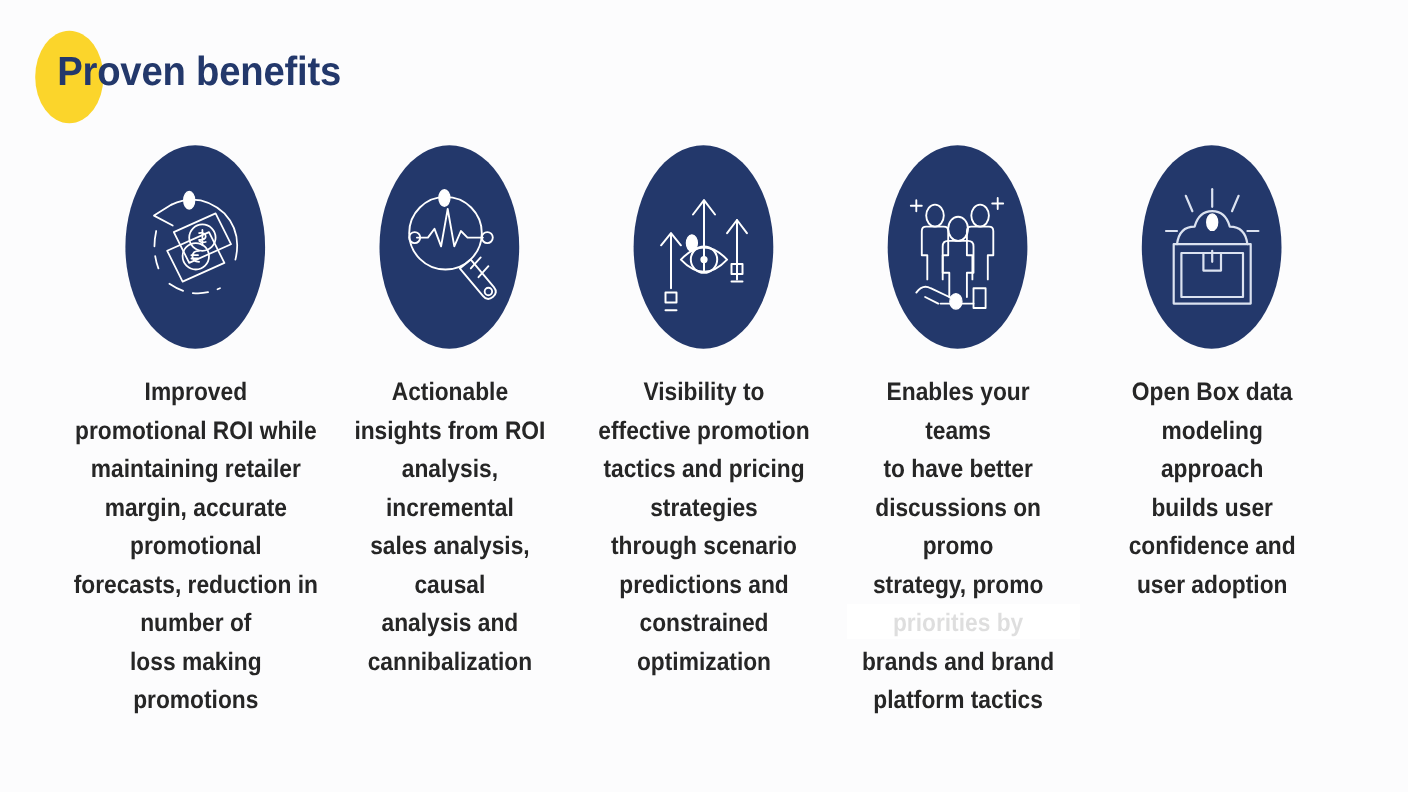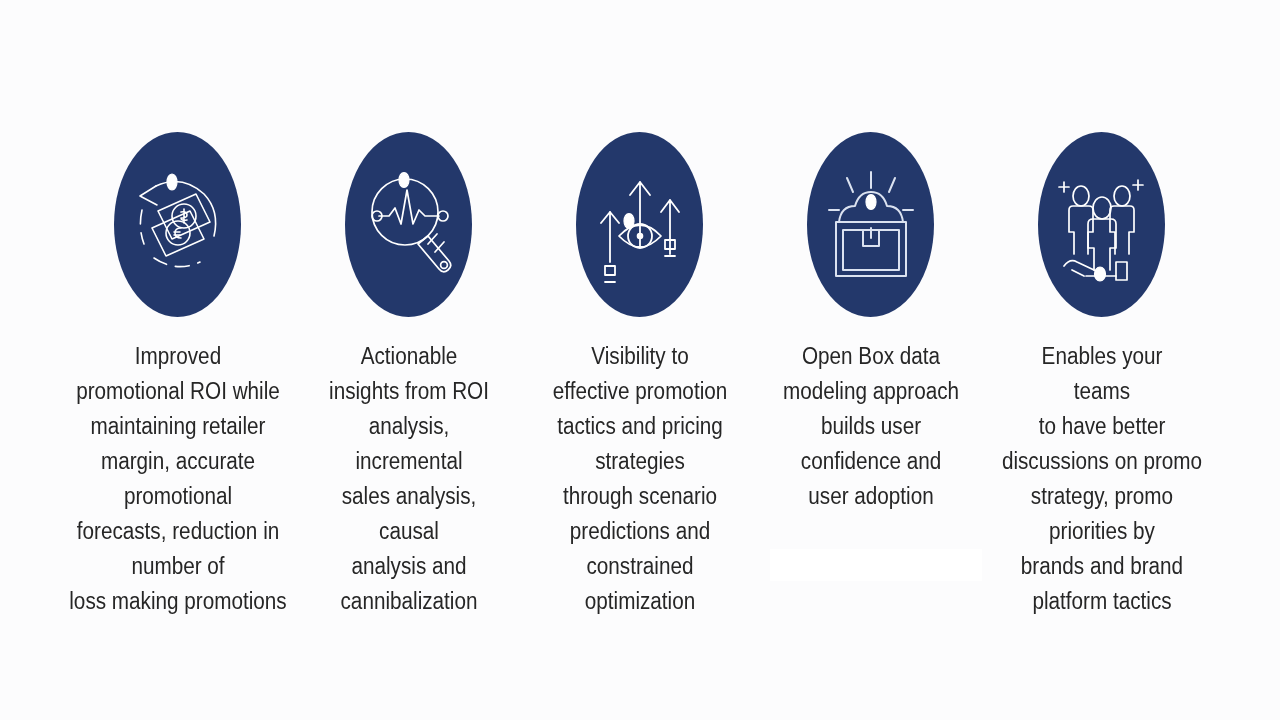"Proven benefits" div.title-area { html: none -> <div> <div></div> <div>Proven benefits</div> </div> }
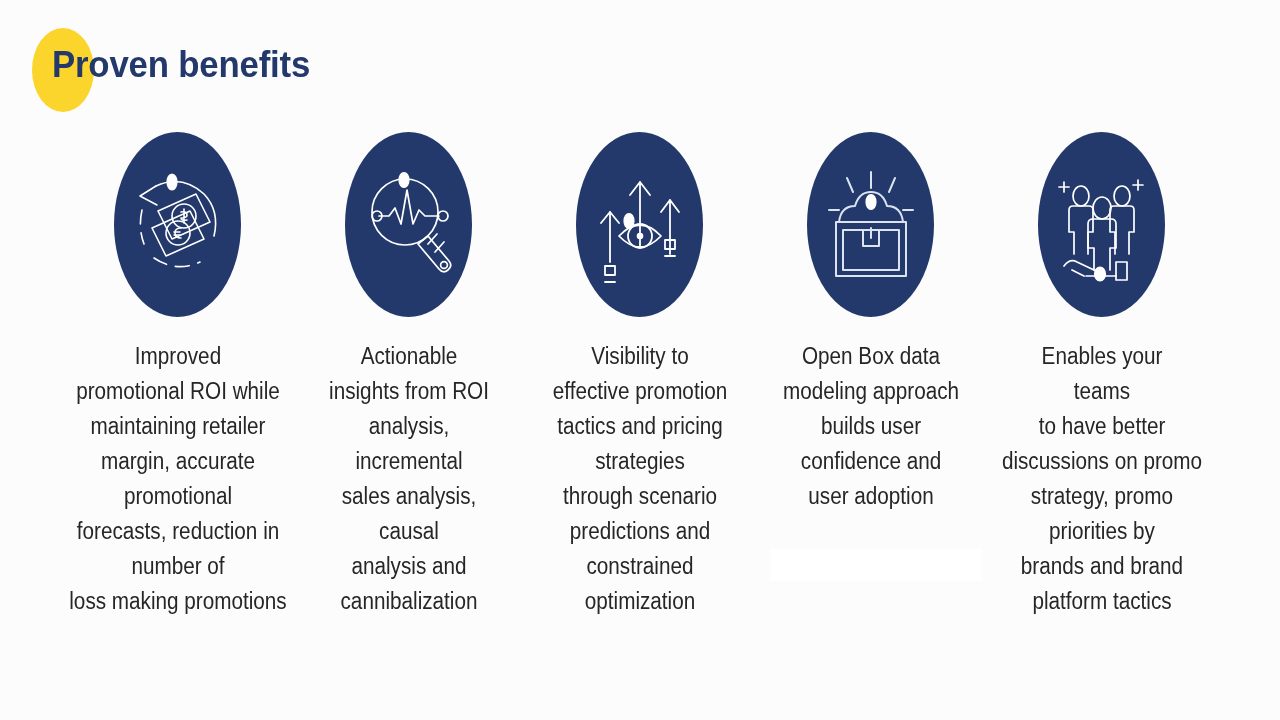"Improved" .columns { font-weight: none -> bold }
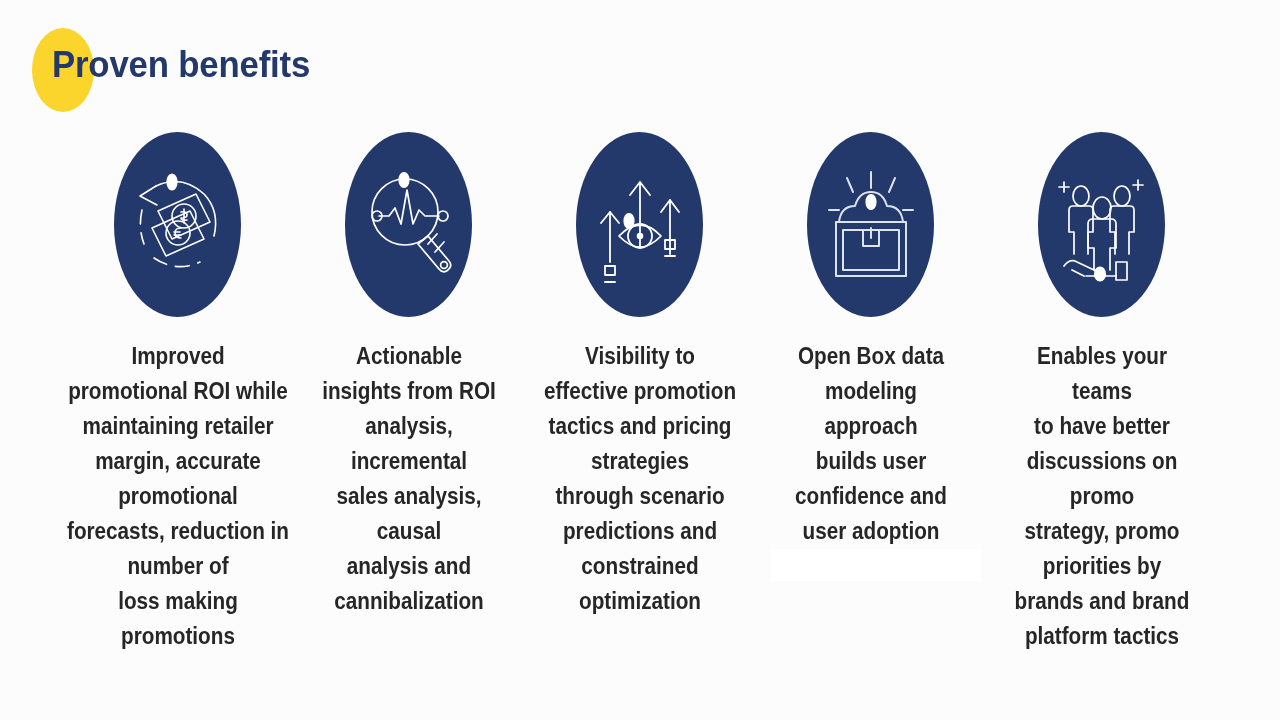"Open Box data" div.column { order: before "Enables your" -> after "Enables your" }
